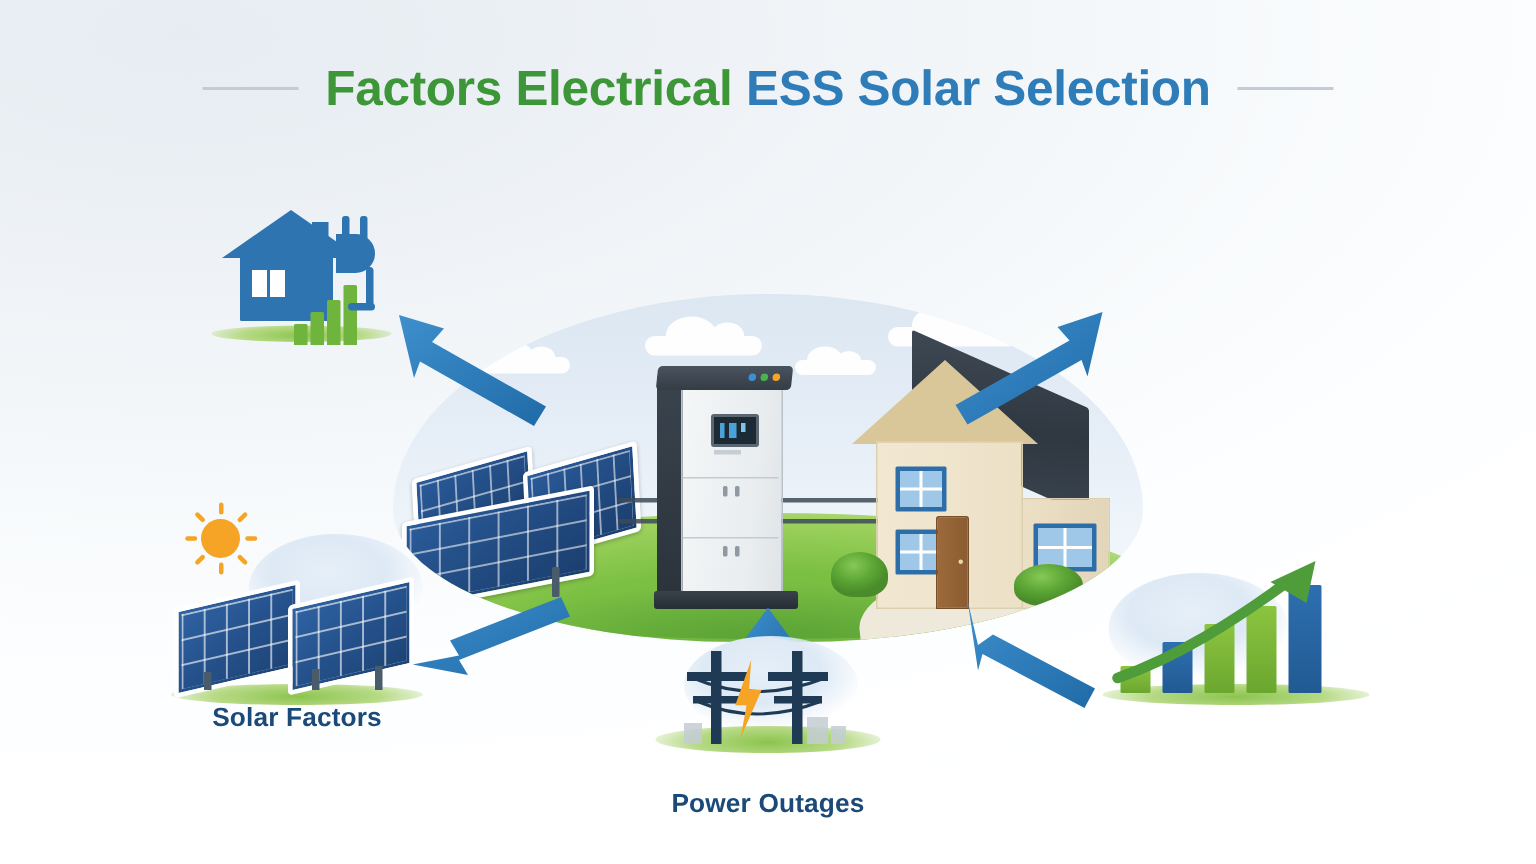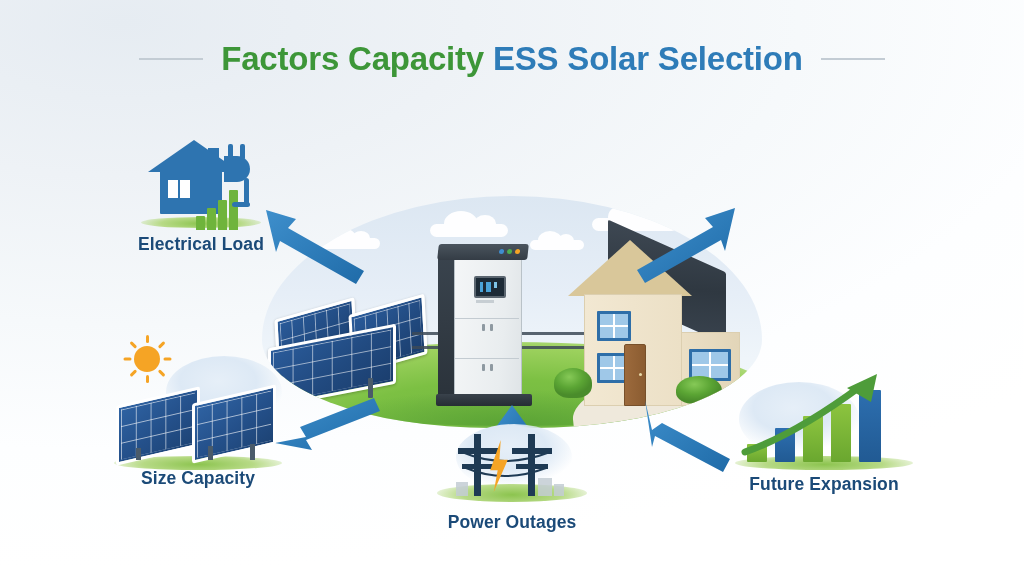"Factors Capacity" span.t-green { text: Capacity -> Electrical }
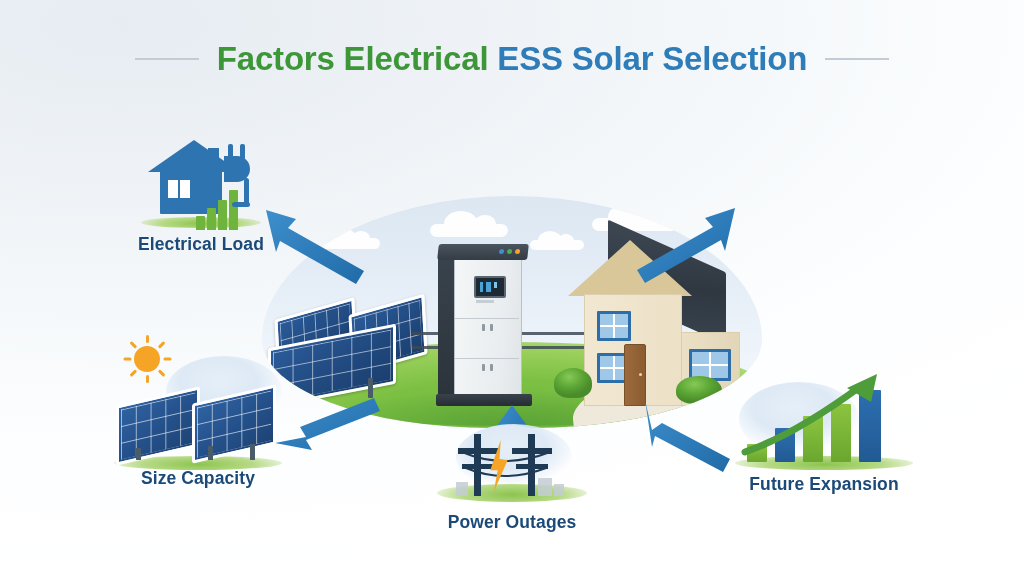"Electrical Load" div.factor-label { html: <div>Electrical Load</div> -> none }
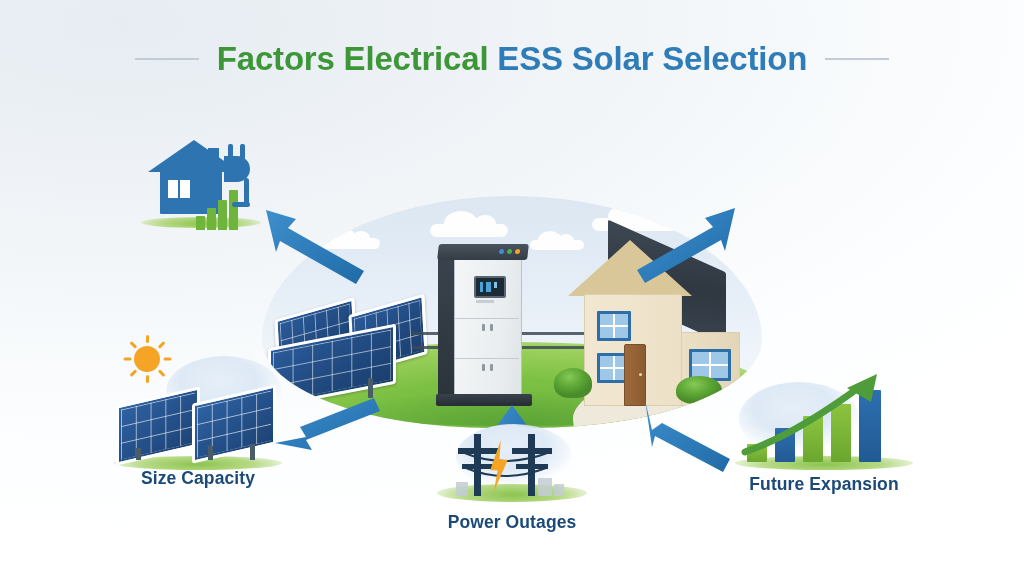"Size Capacity" div.factor-label { text: Size Capacity -> Solar Factors }
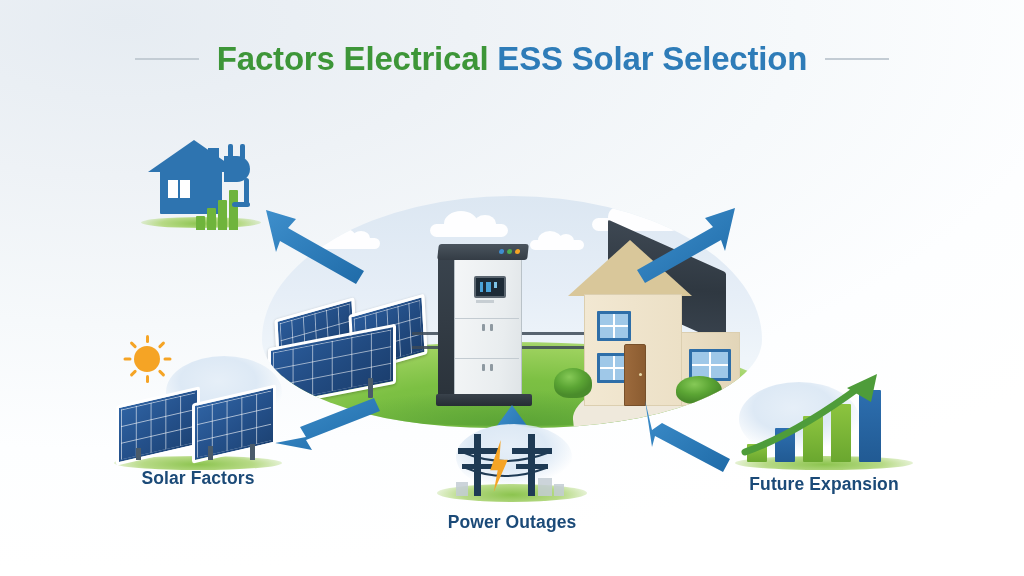"Future Expansion" div.factor-label { html: <div>Future Expansion</div> -> none }
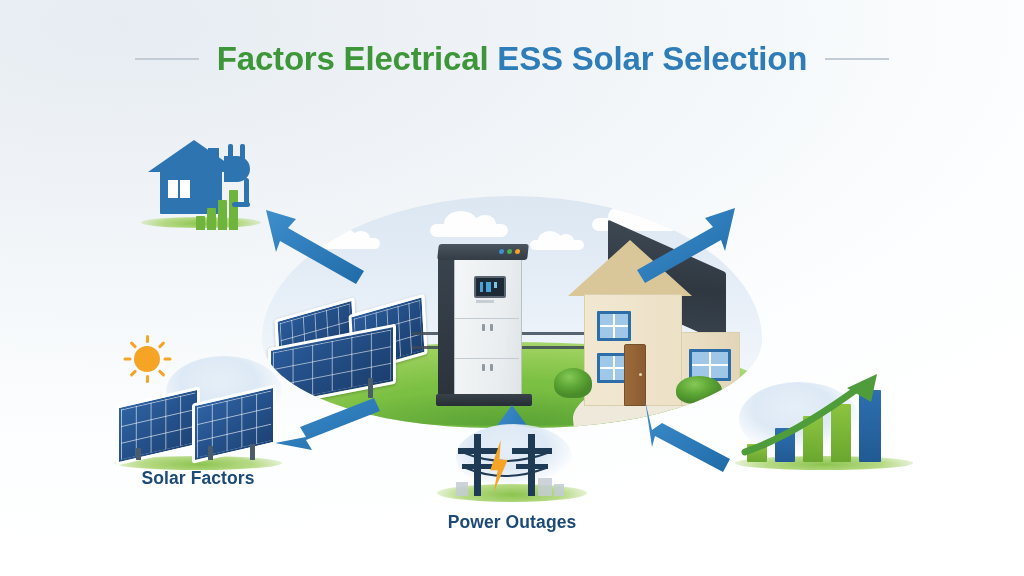"Power Outages" div.factor-label { margin-top: 6px -> 19px }
